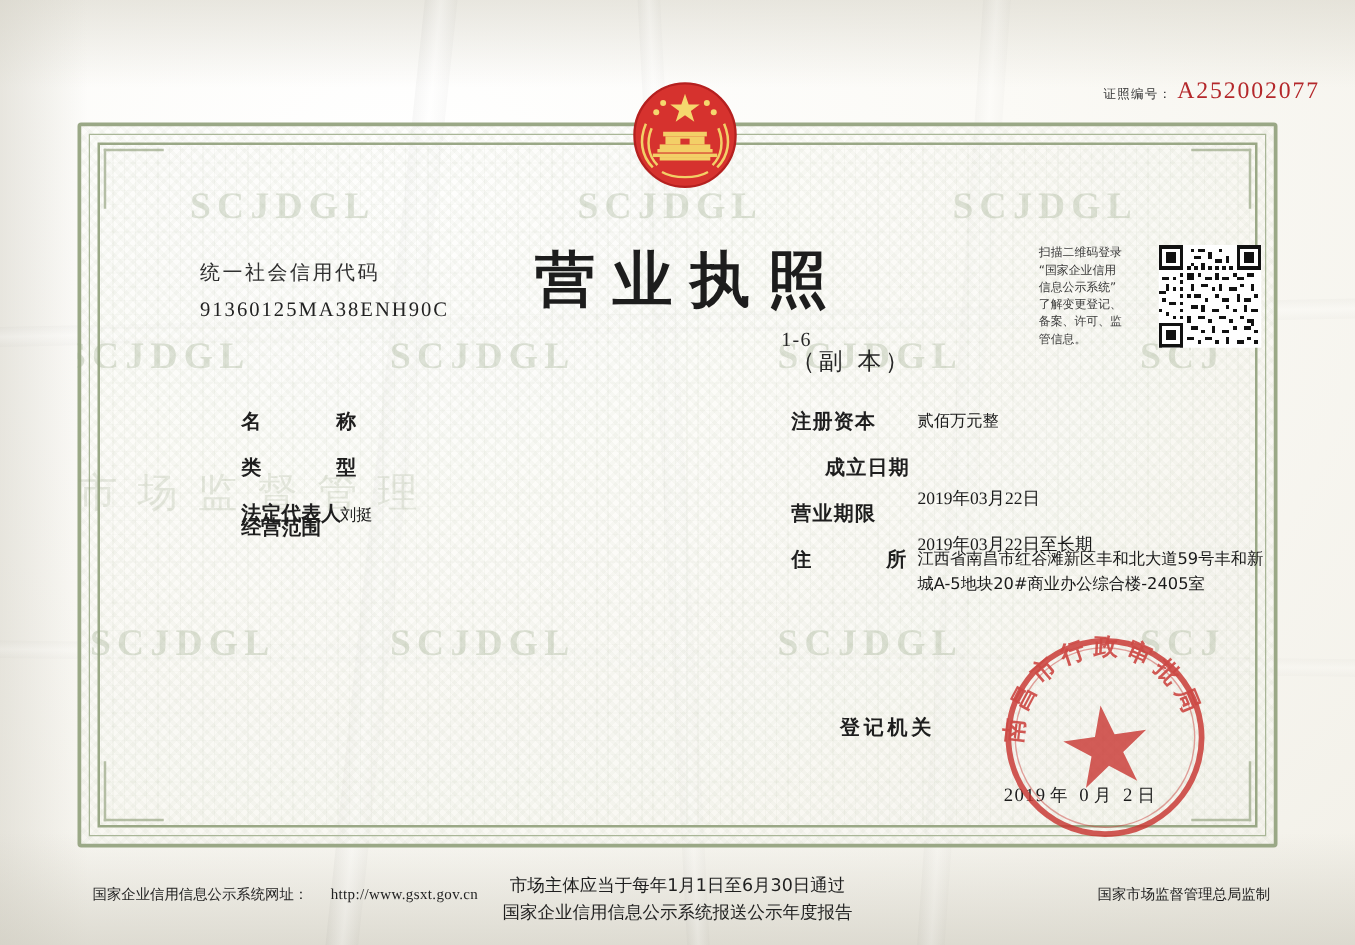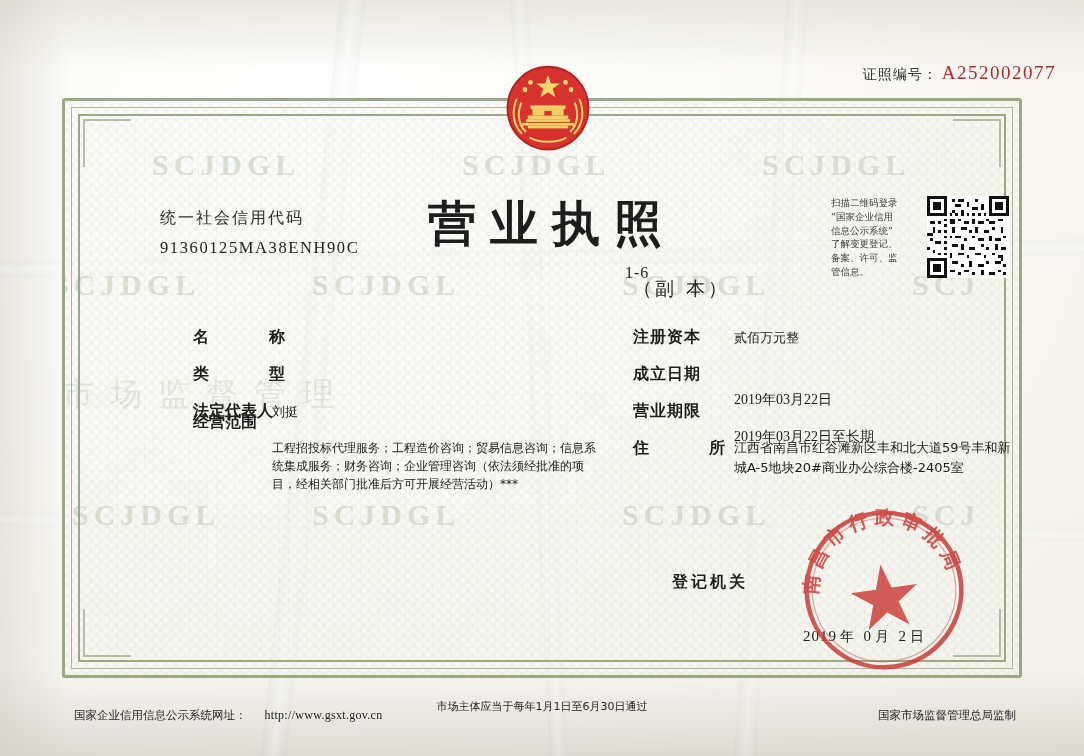"证照编号：" .serial .serial-label { font-size: 14px -> 10px }
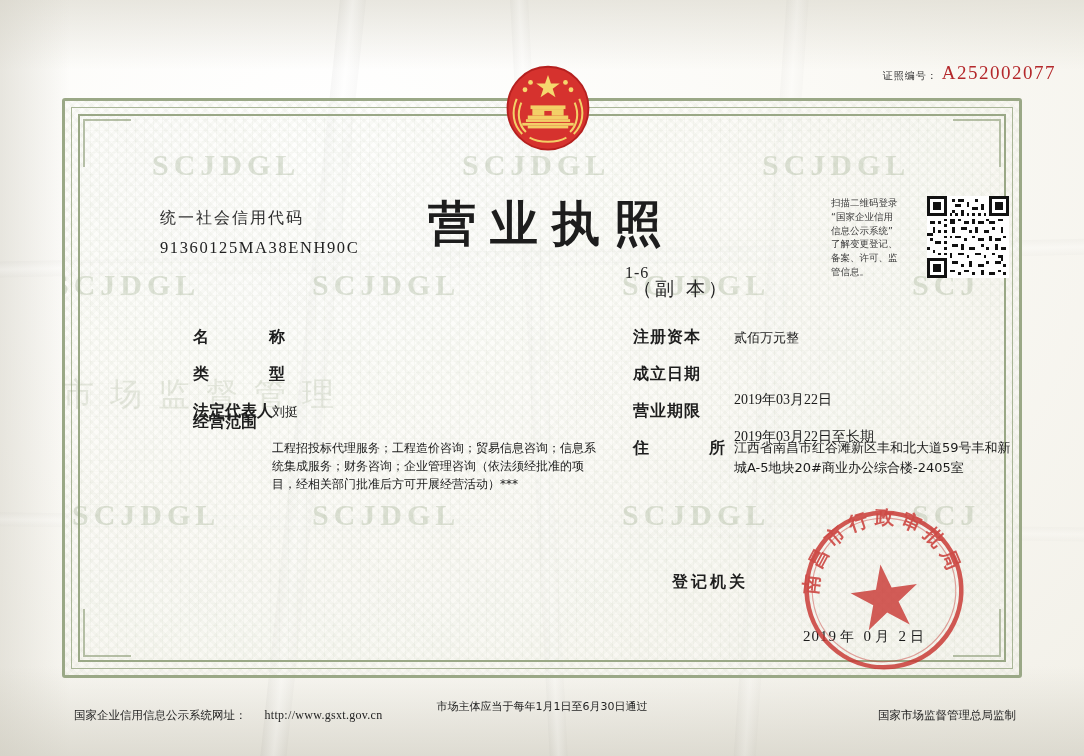"成立日期" div.field-label { left: 633px -> 660px }
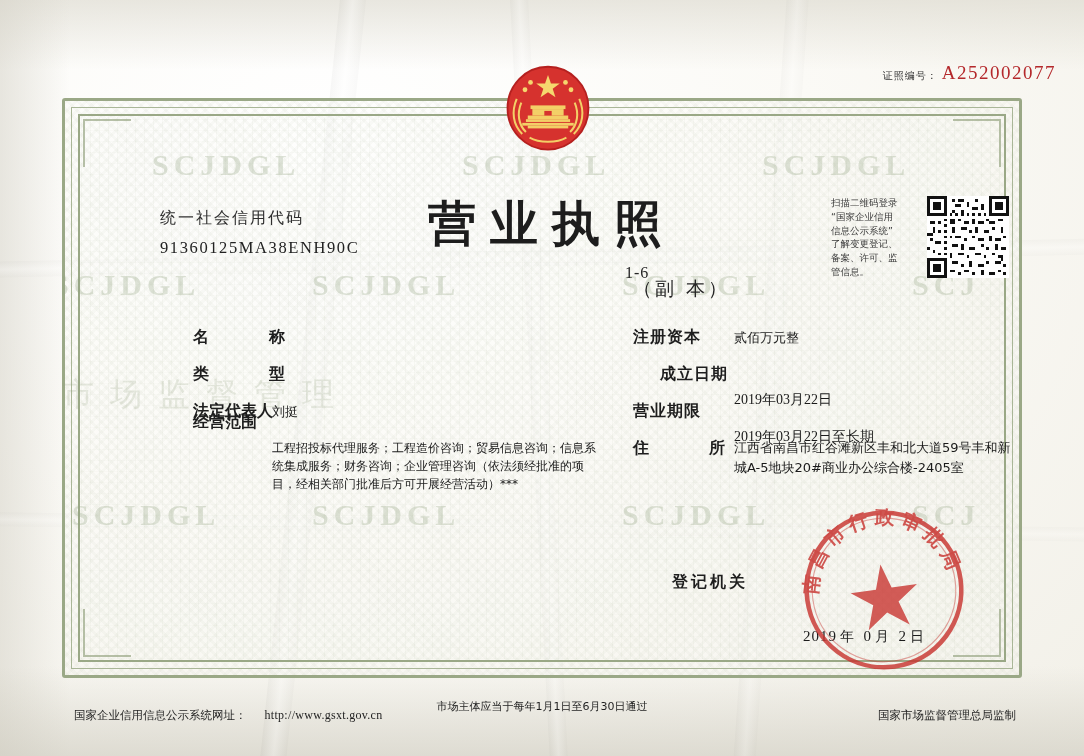"工程招投标代理服务；工程造价咨询；贸易信息咨询；信息系统集成服务；财务咨询；企业" div.field-value { html: <div>工程招投标代理服务；工程造价咨询；贸易信息咨询；信息系统集成服务；财务咨询；企业管理咨询（依法须经批准的项目，经相关部门批准后方可开展经营活动）***</div> -> none }
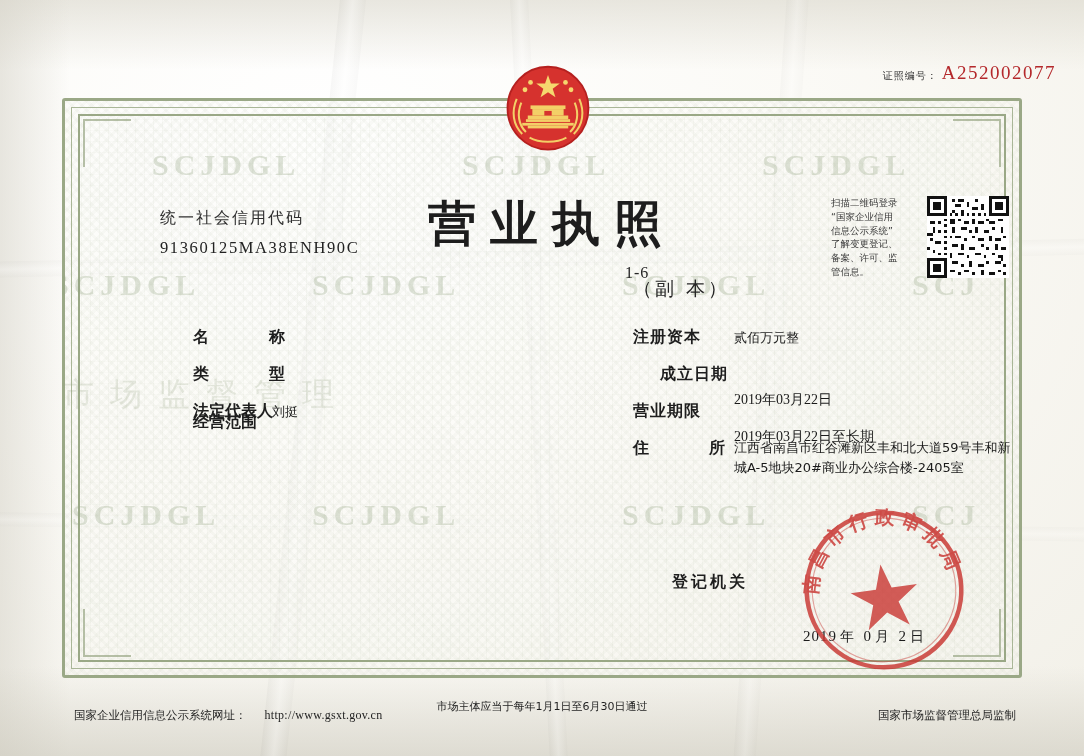"市场主体应当于每年1月1日至6月30日通过" .footer-center { font-size: 11px -> 14px }
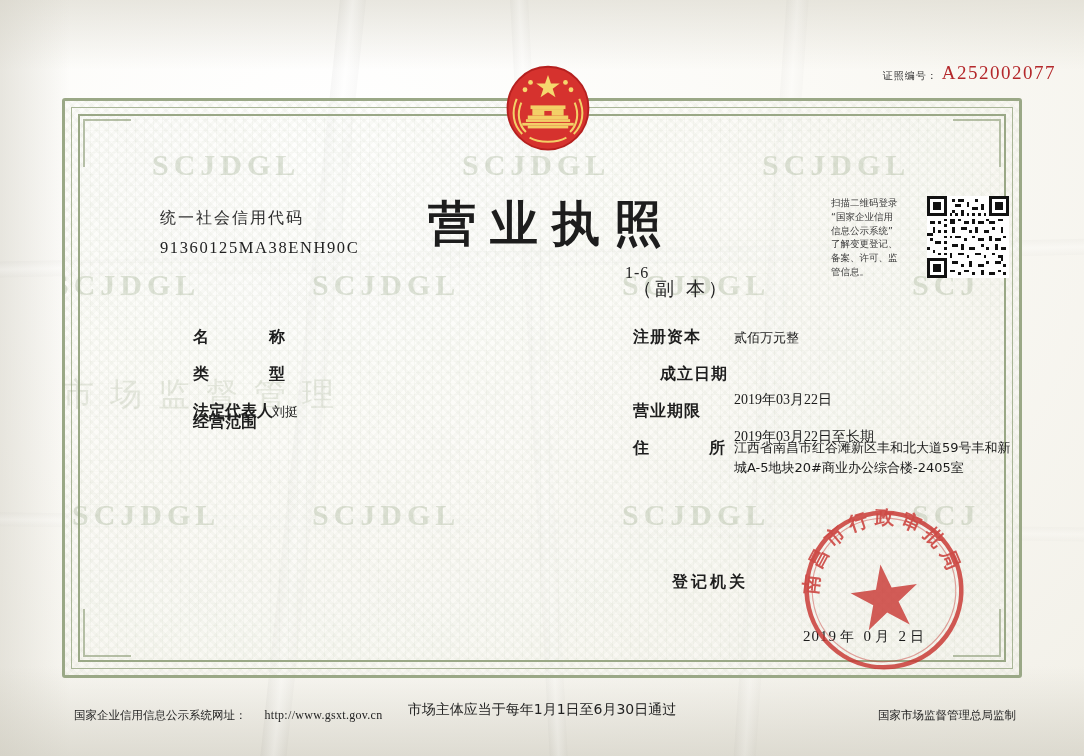"国家企业信用信息公示系统报送公示年度报告" div { html: none -> <div>国家企业信用信息公示系统报送公示年度报告</div> }
